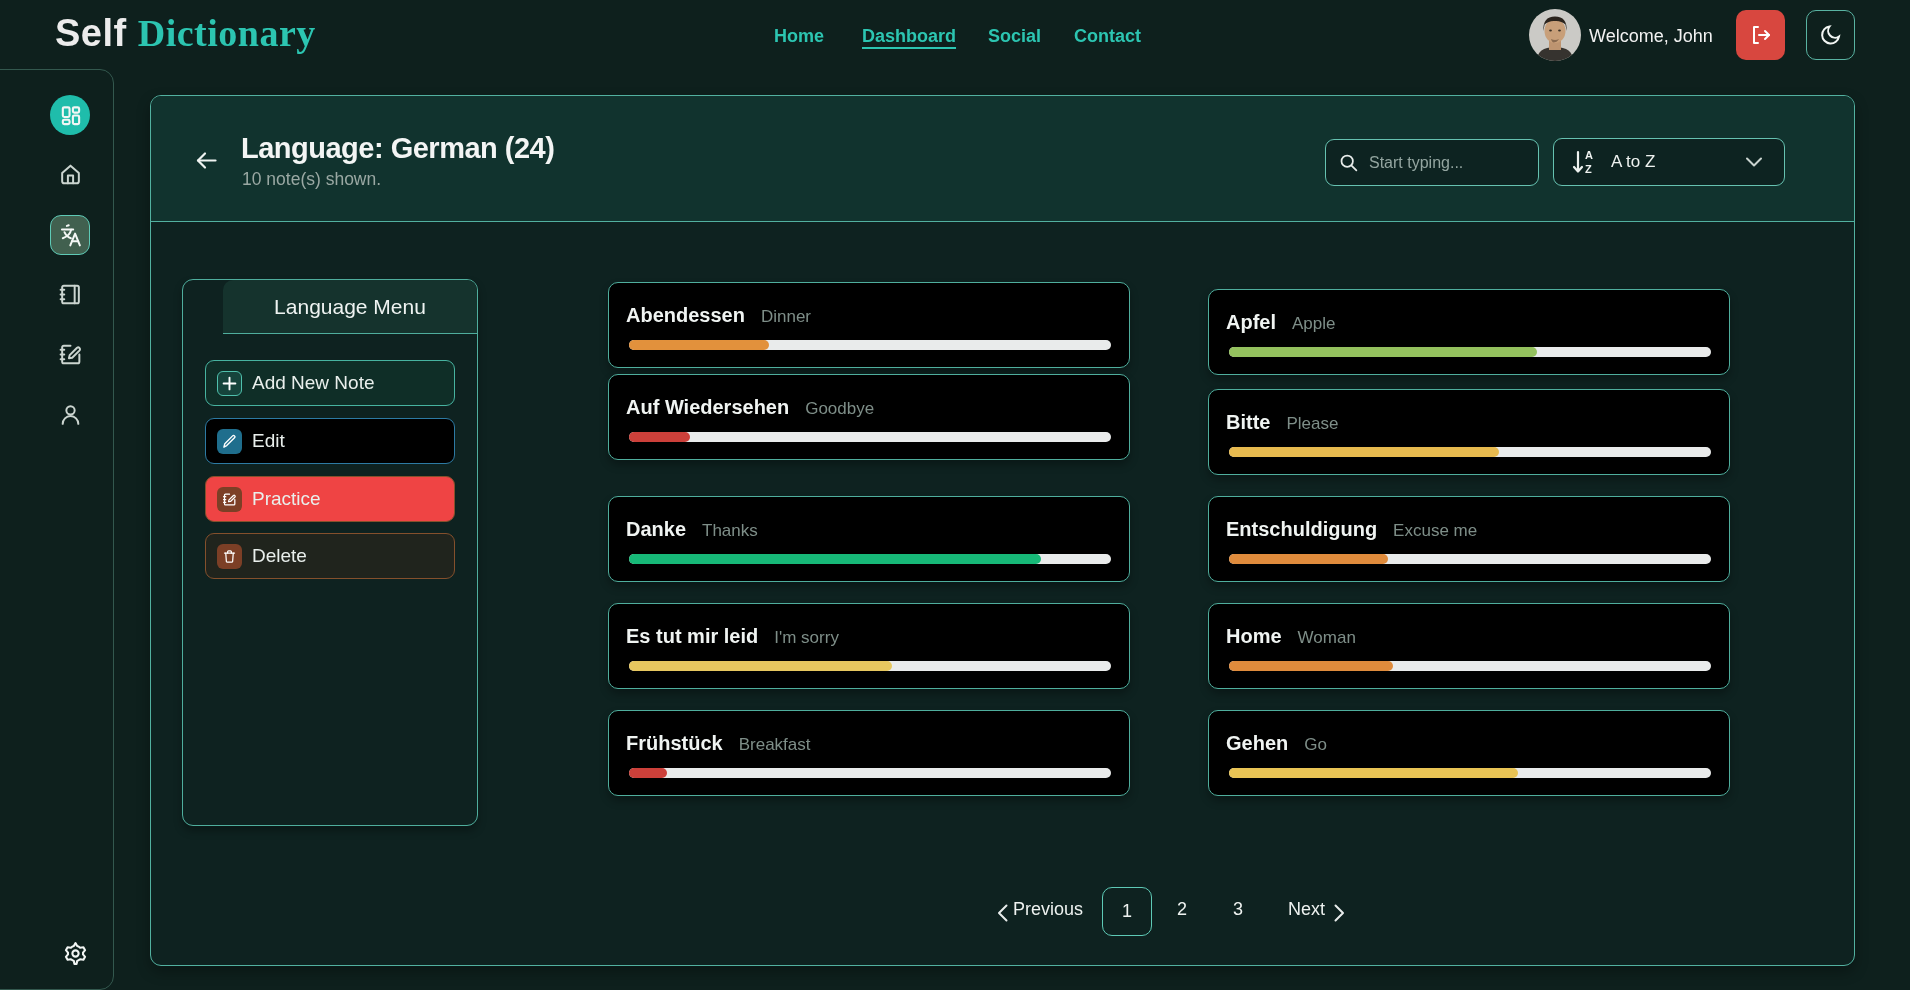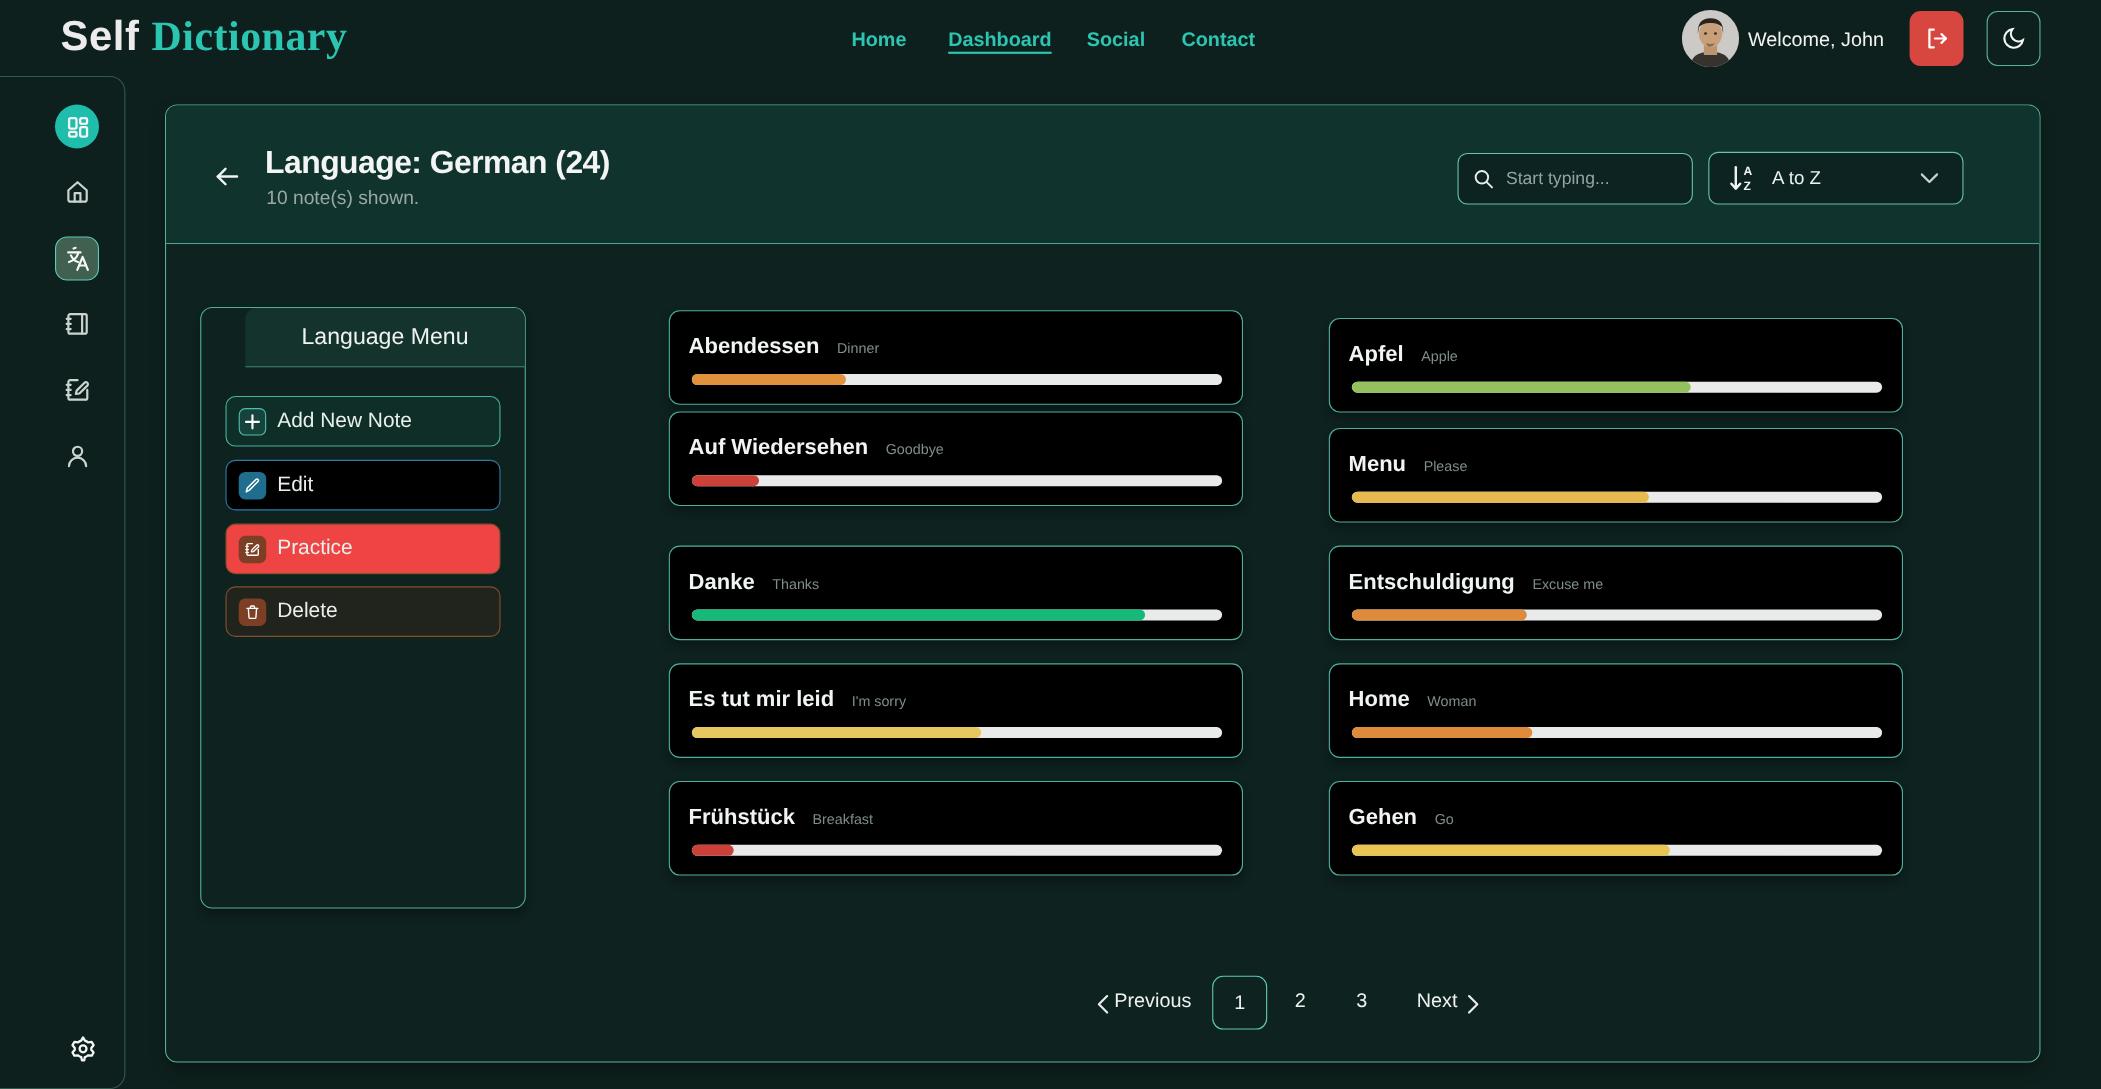"Dinner" .card .sub { font-size: 13px -> 17px }
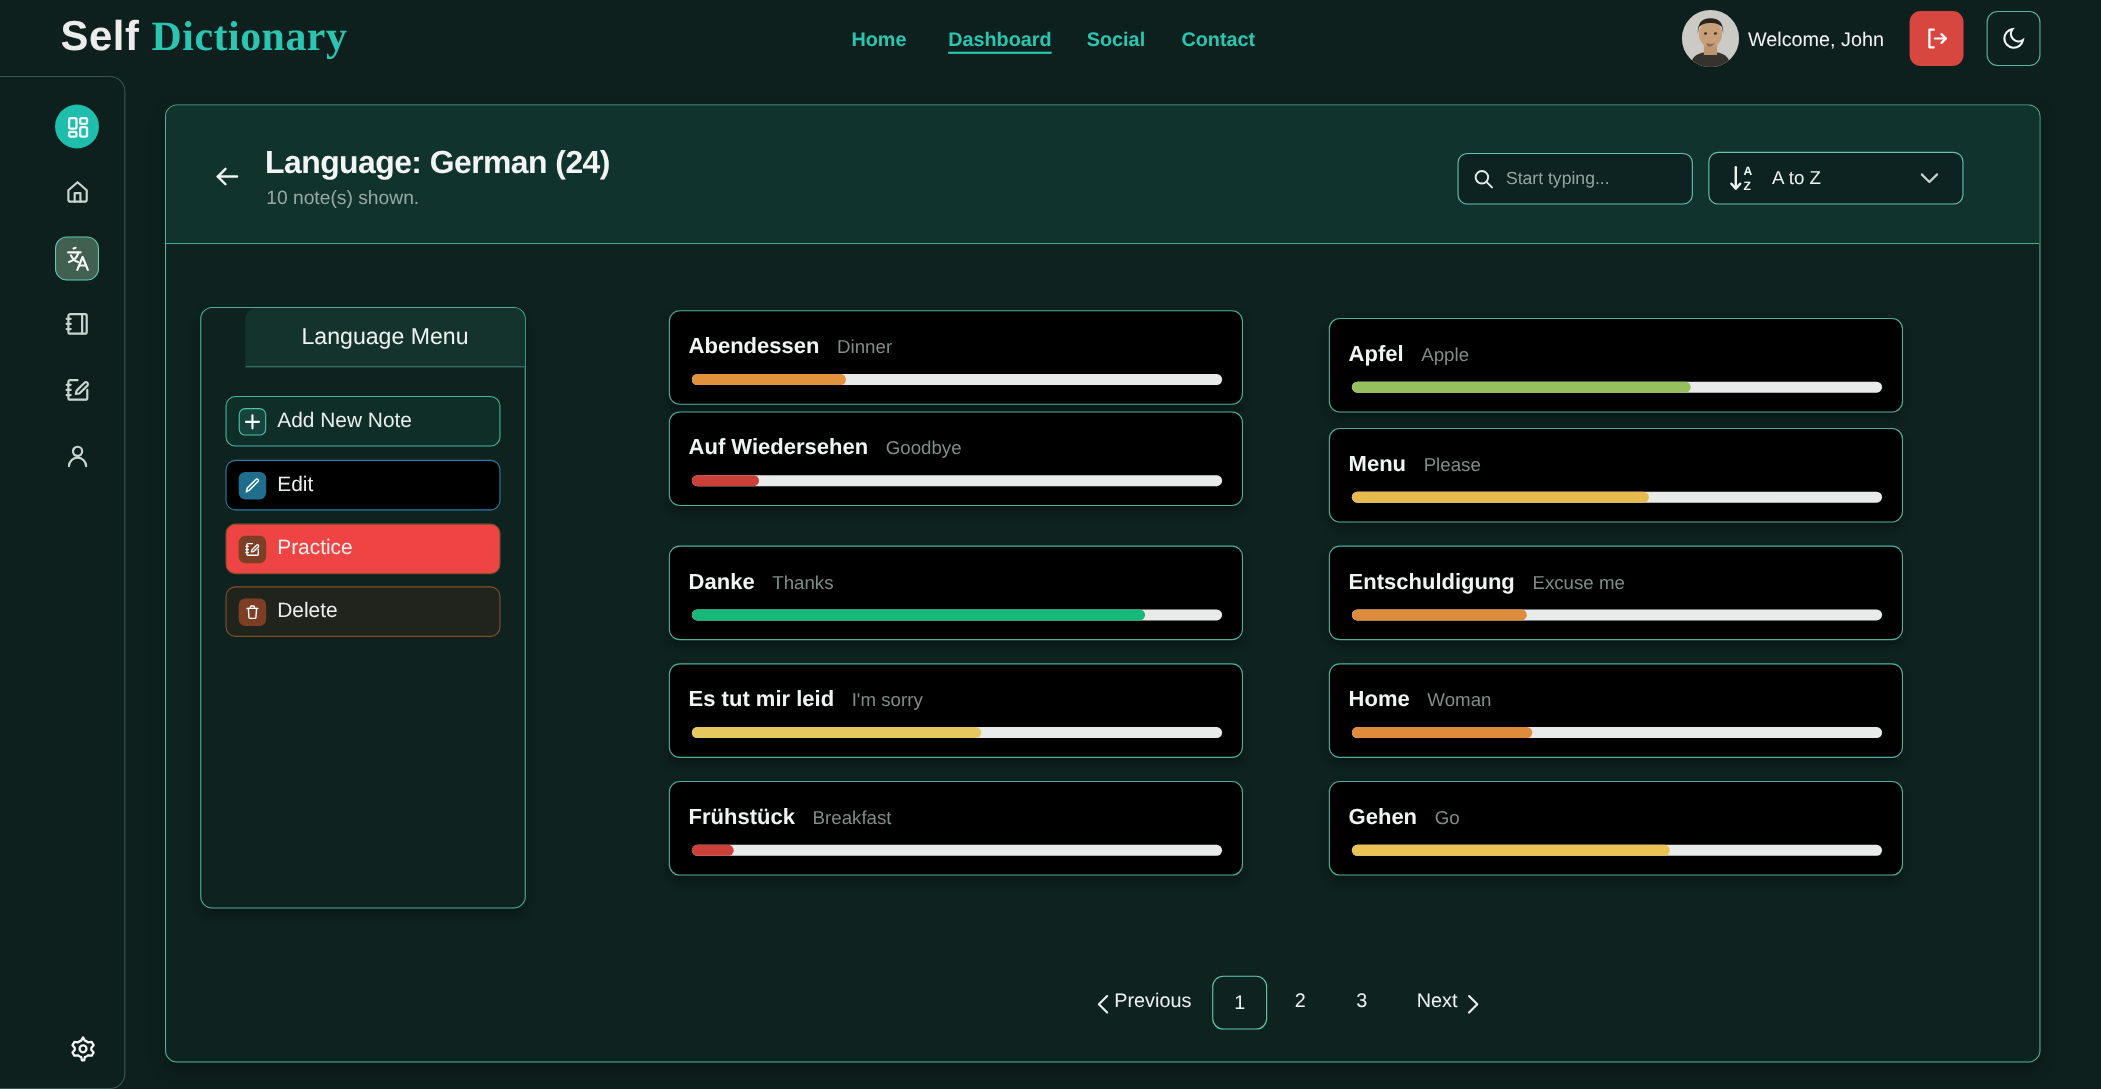"Menu" span.title { text: Menu -> Bitte }
